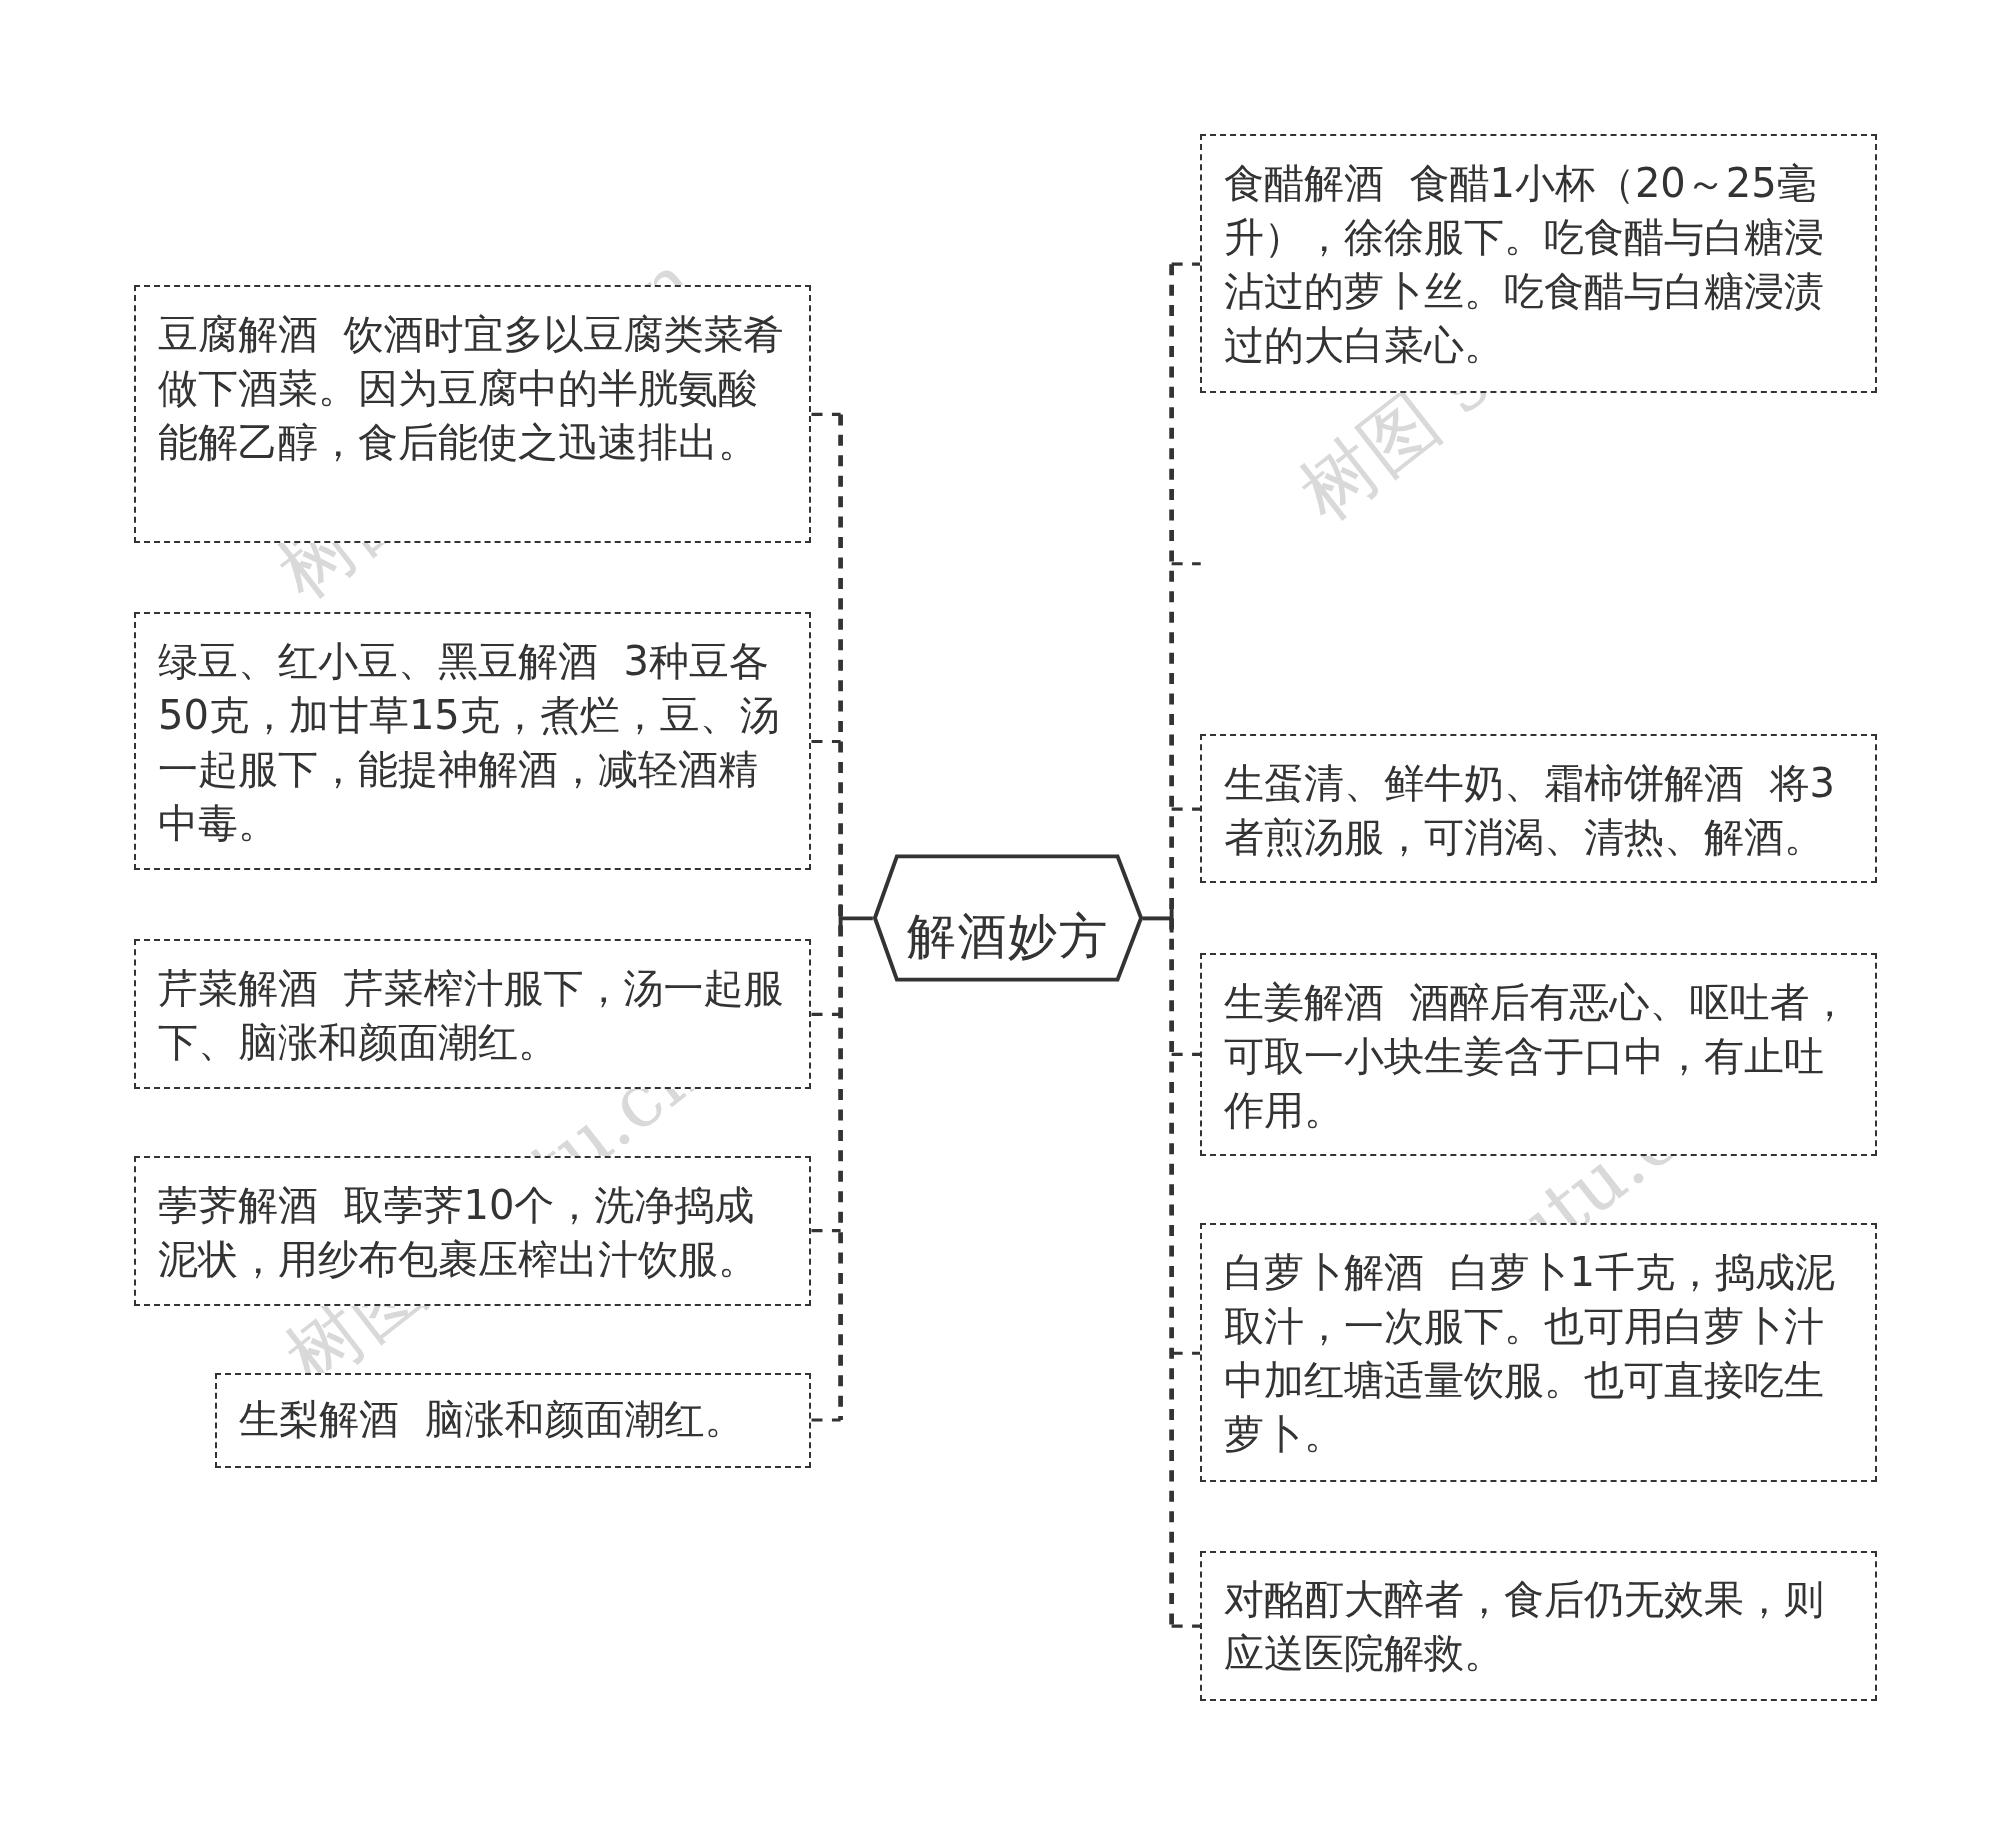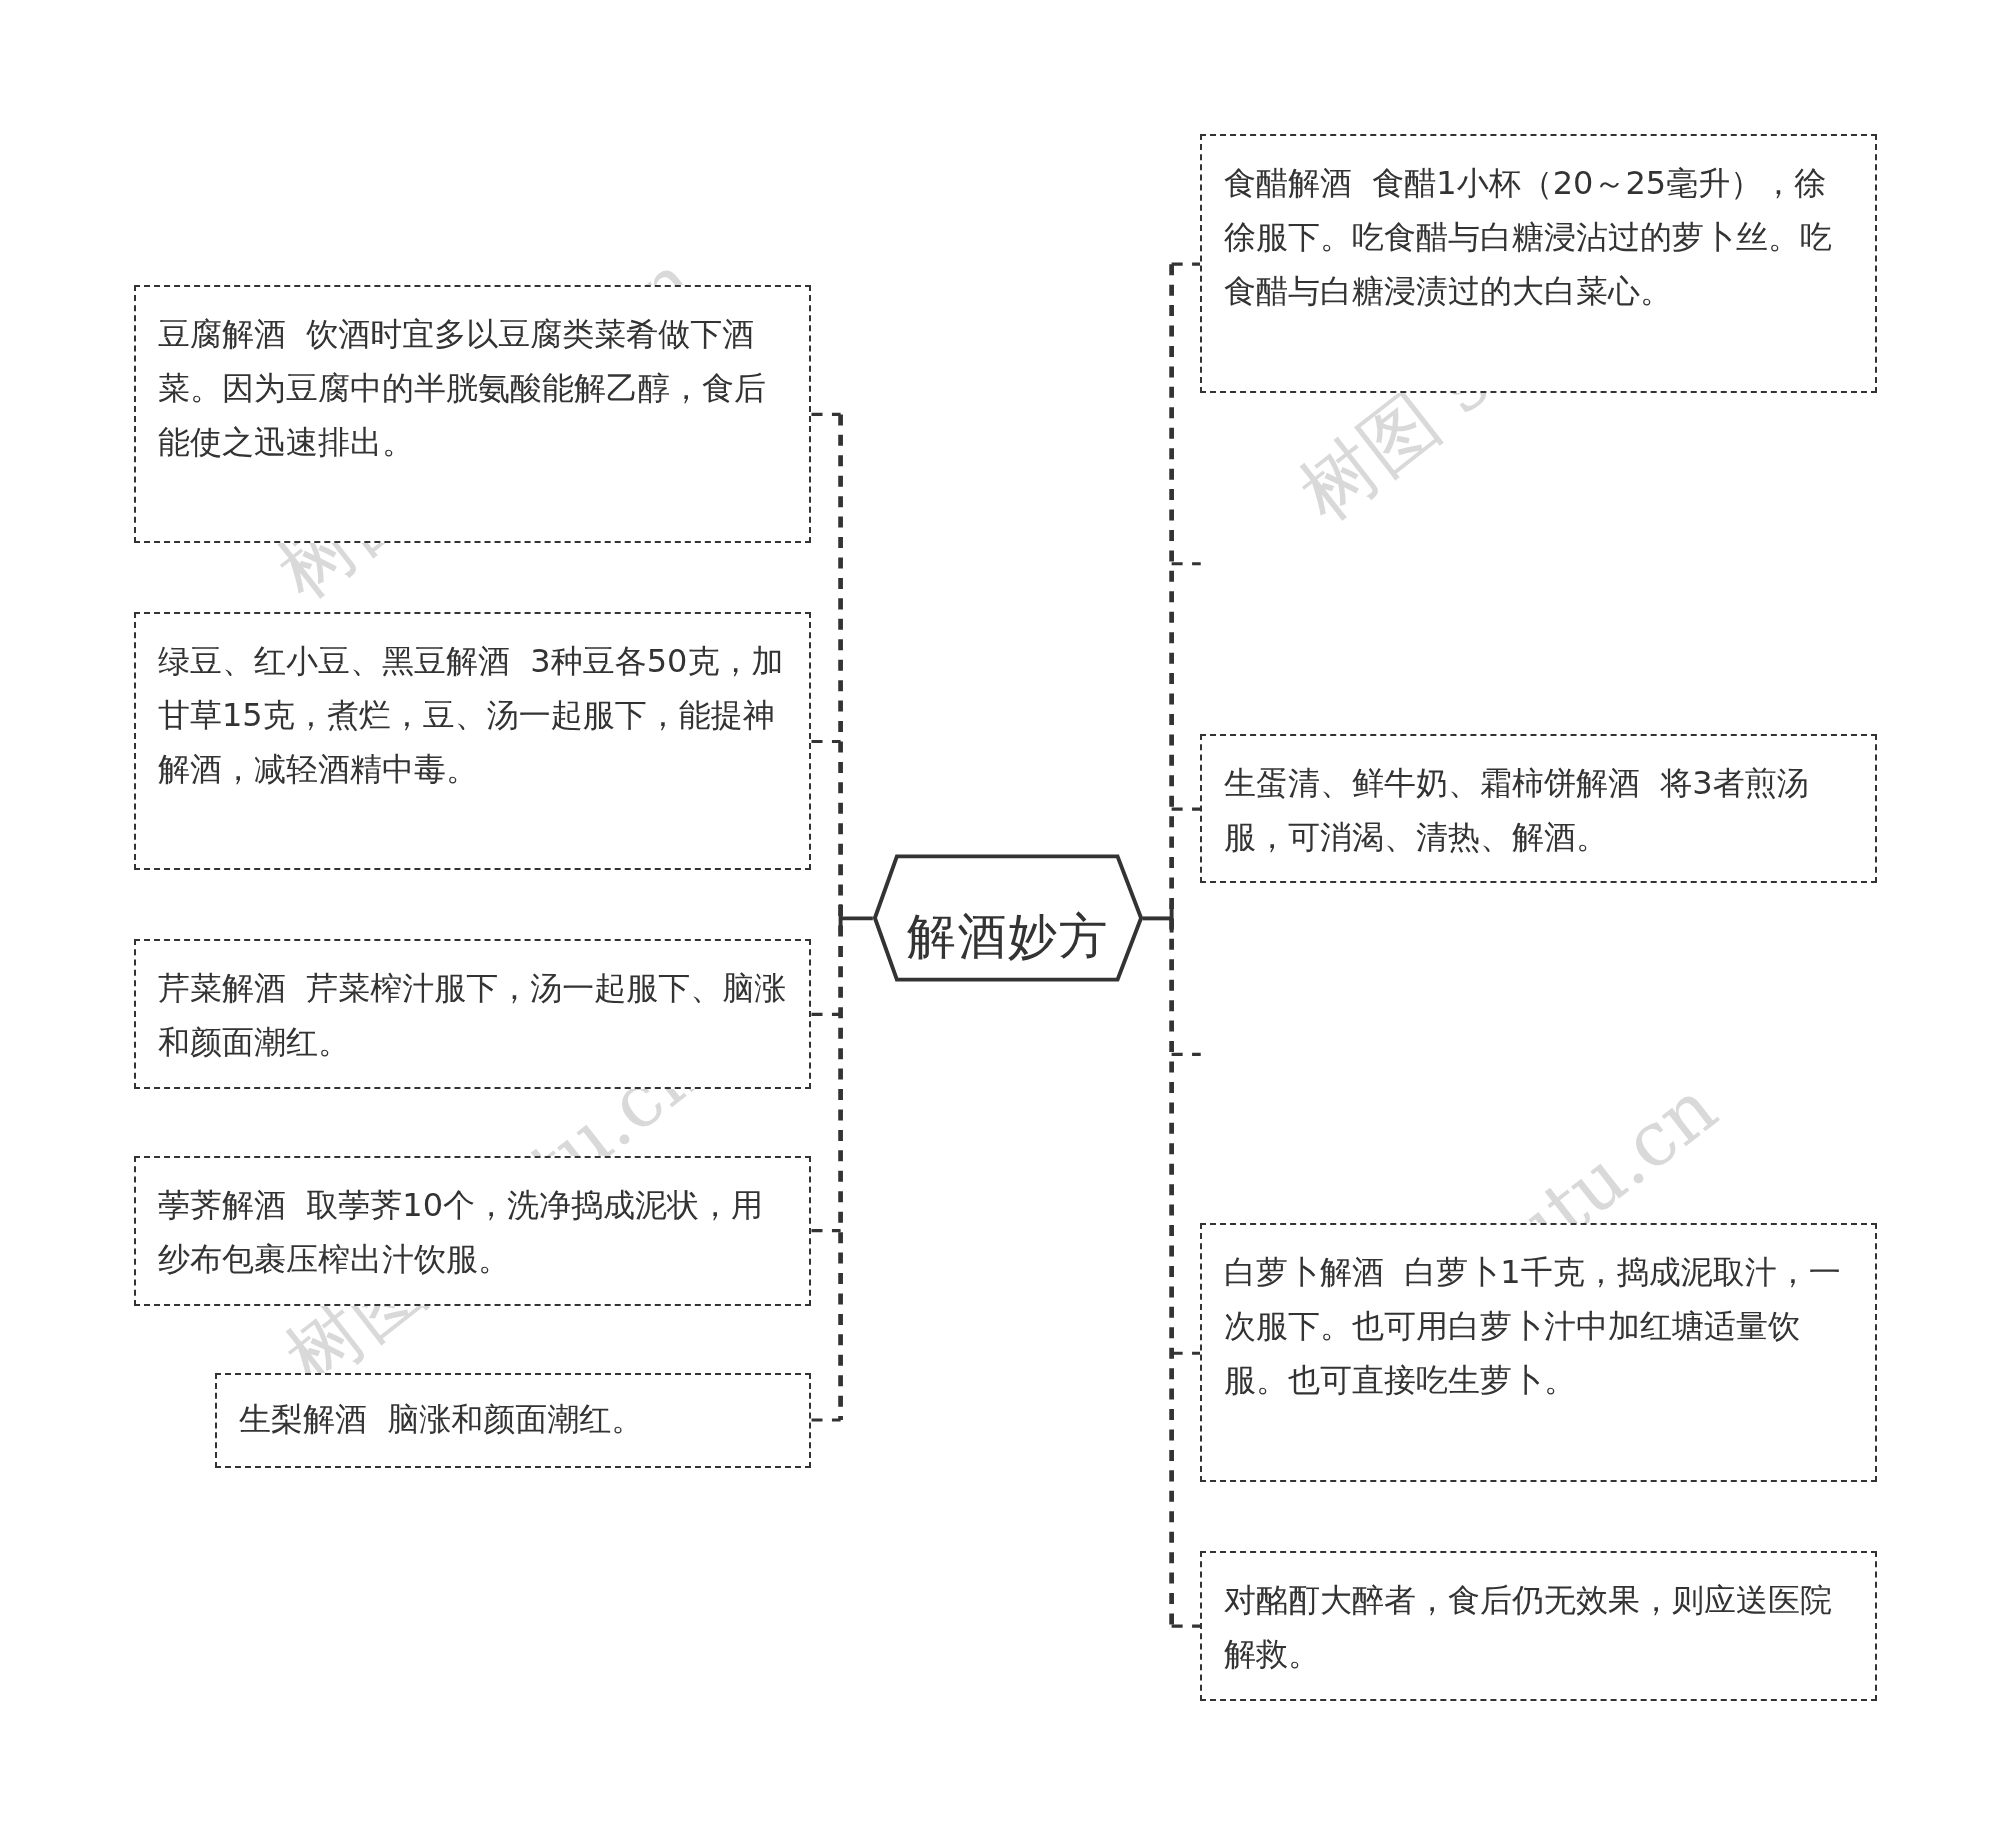"食醋解酒" .node { font-size: 32px -> 40px }
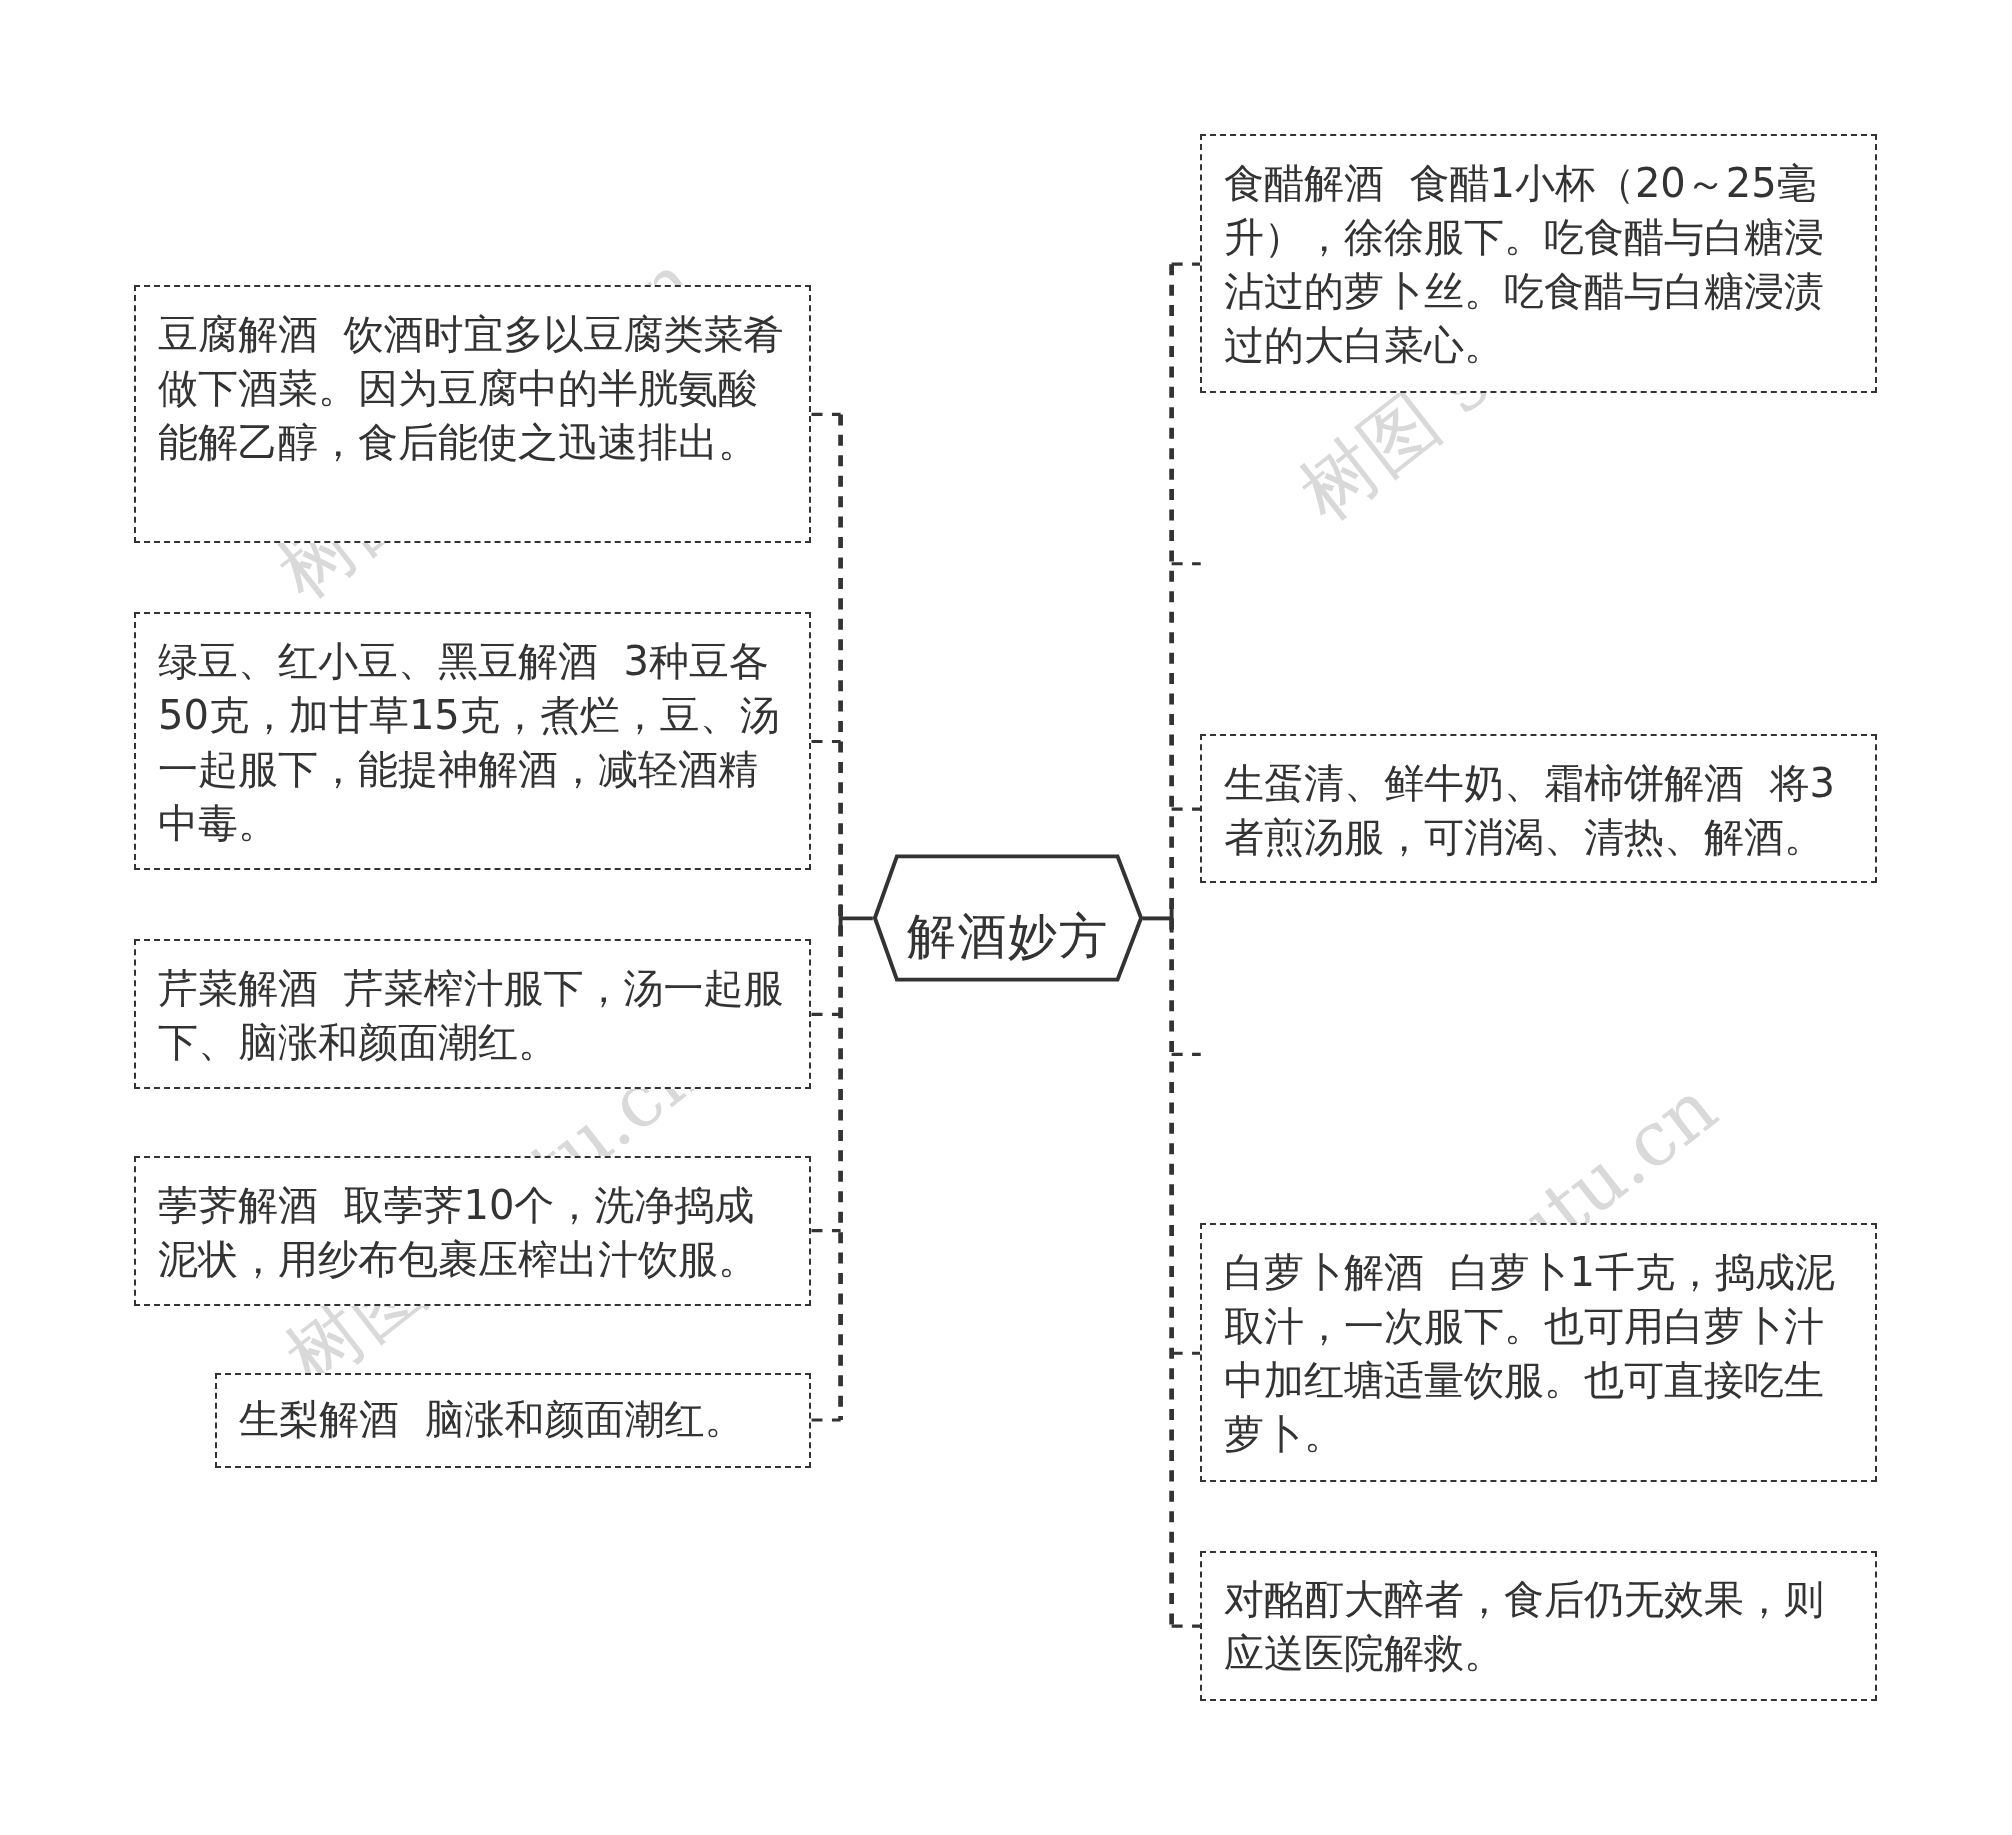"生姜解酒 酒醉后有恶心、呕吐者，可取一小块生姜含于口中，有止吐作用。" div.node { html: none -> <div>生姜解酒 酒醉后有恶心、呕吐者，可取一小块生姜含于口中，有止吐作用。</div> }
